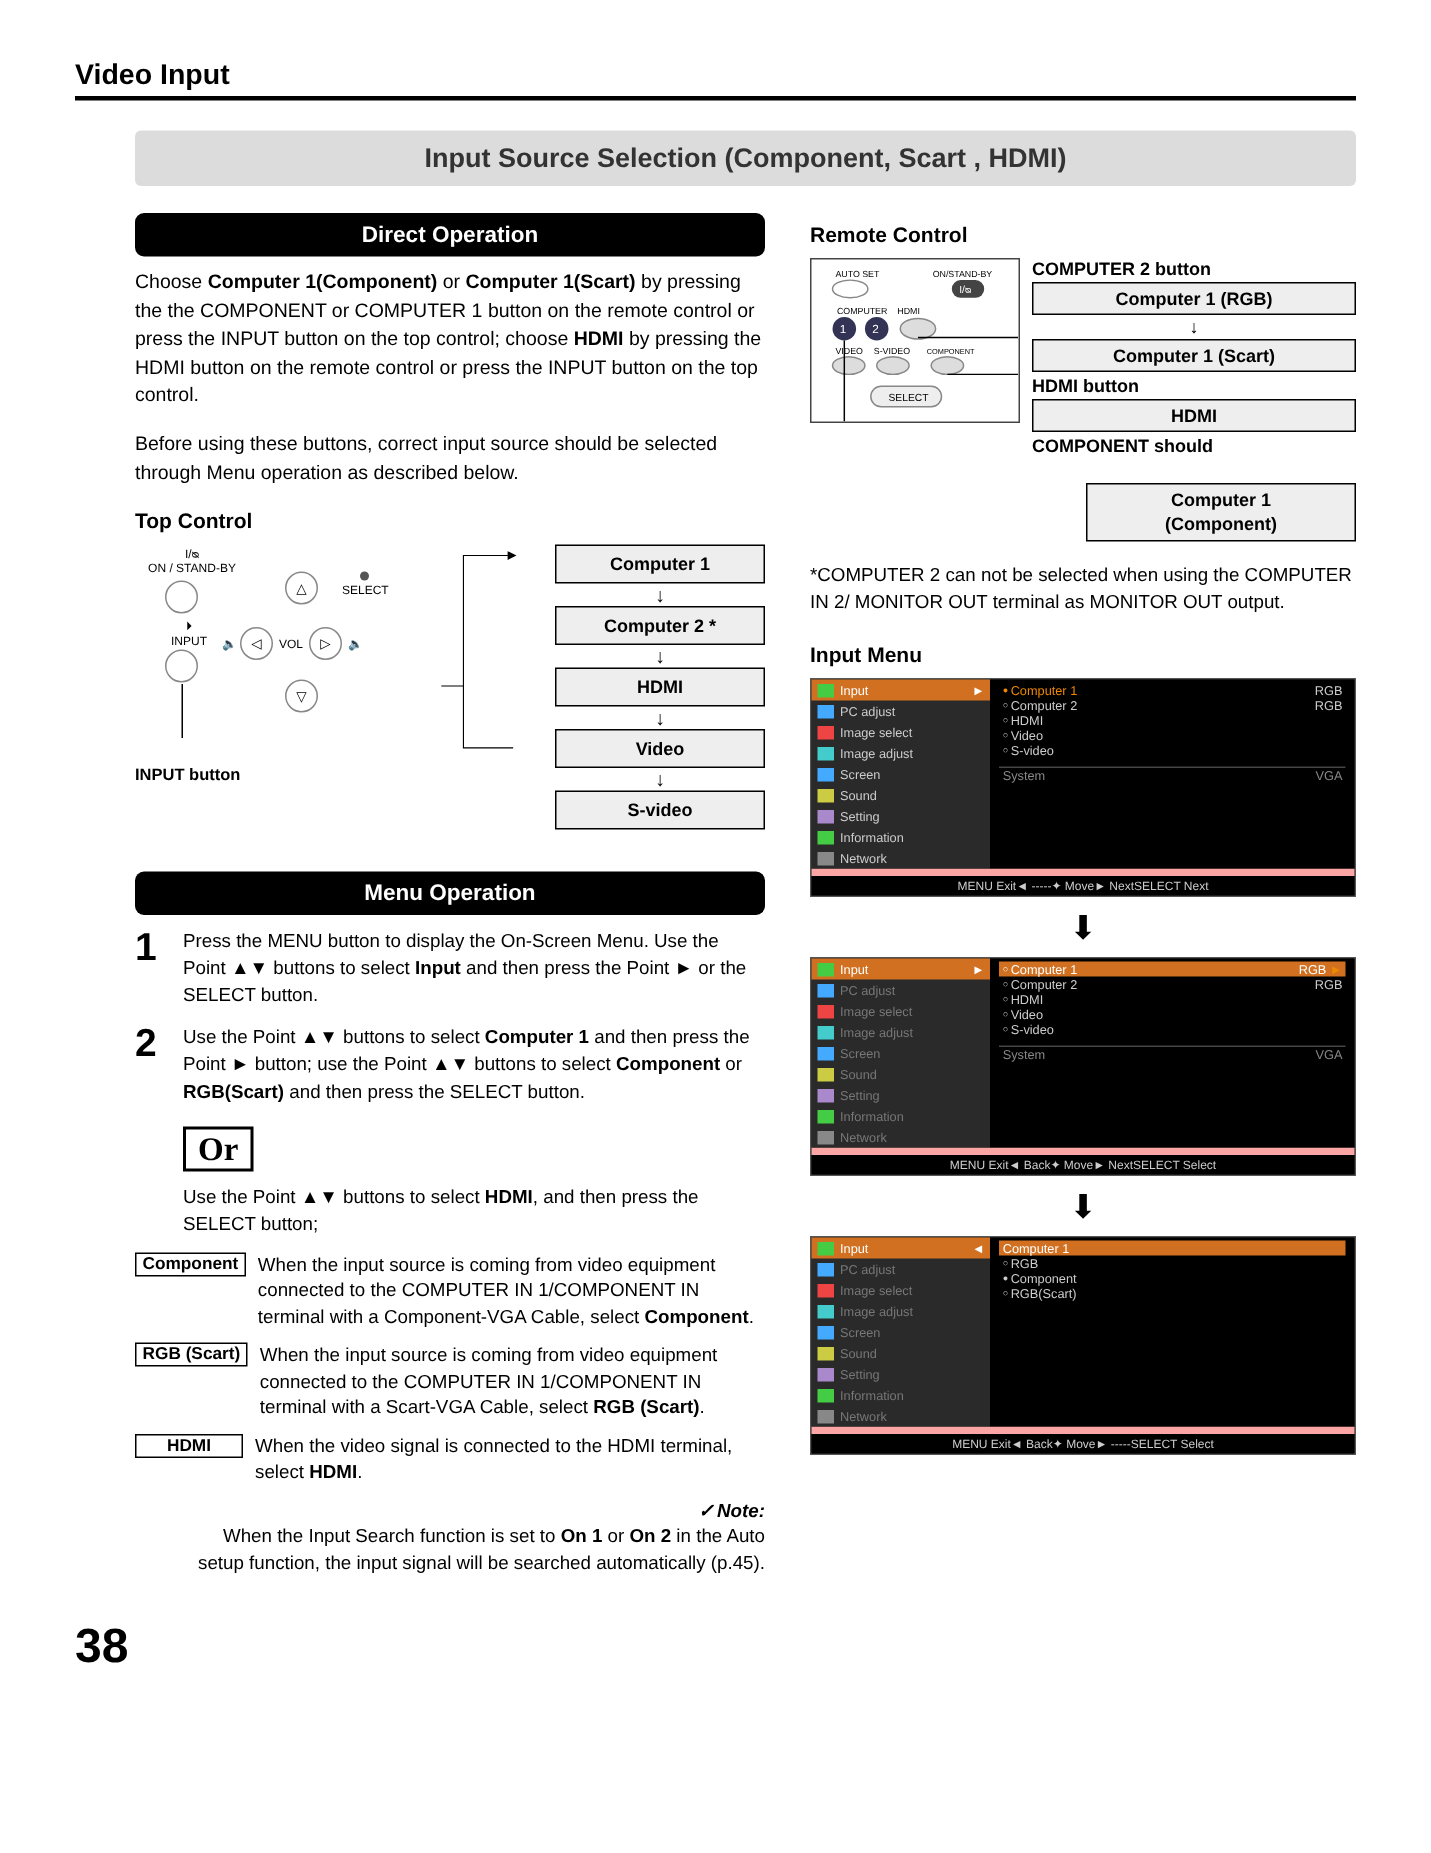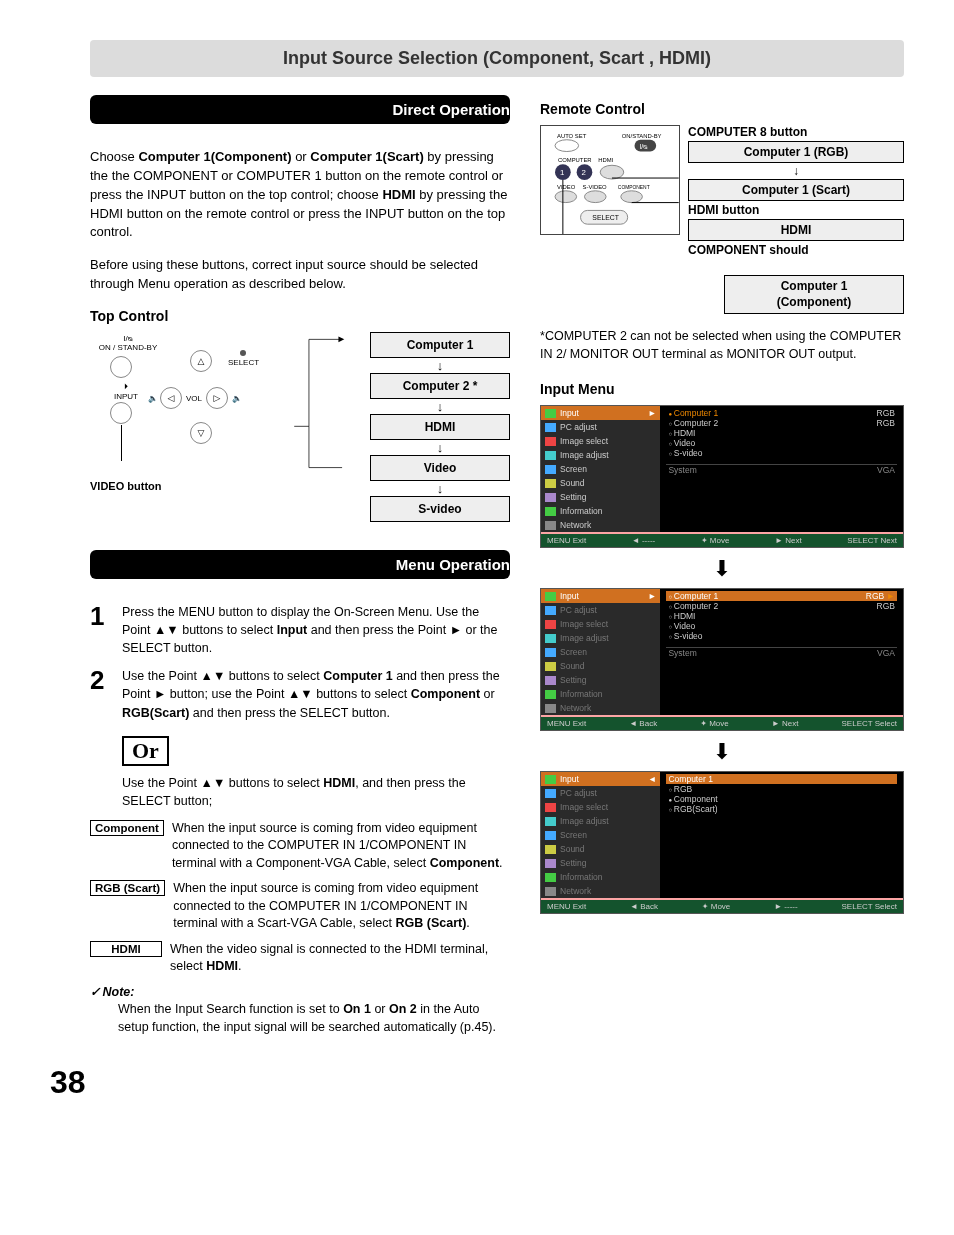"Video Input" div.section-title { html: none -> <div>Video Input</div> }
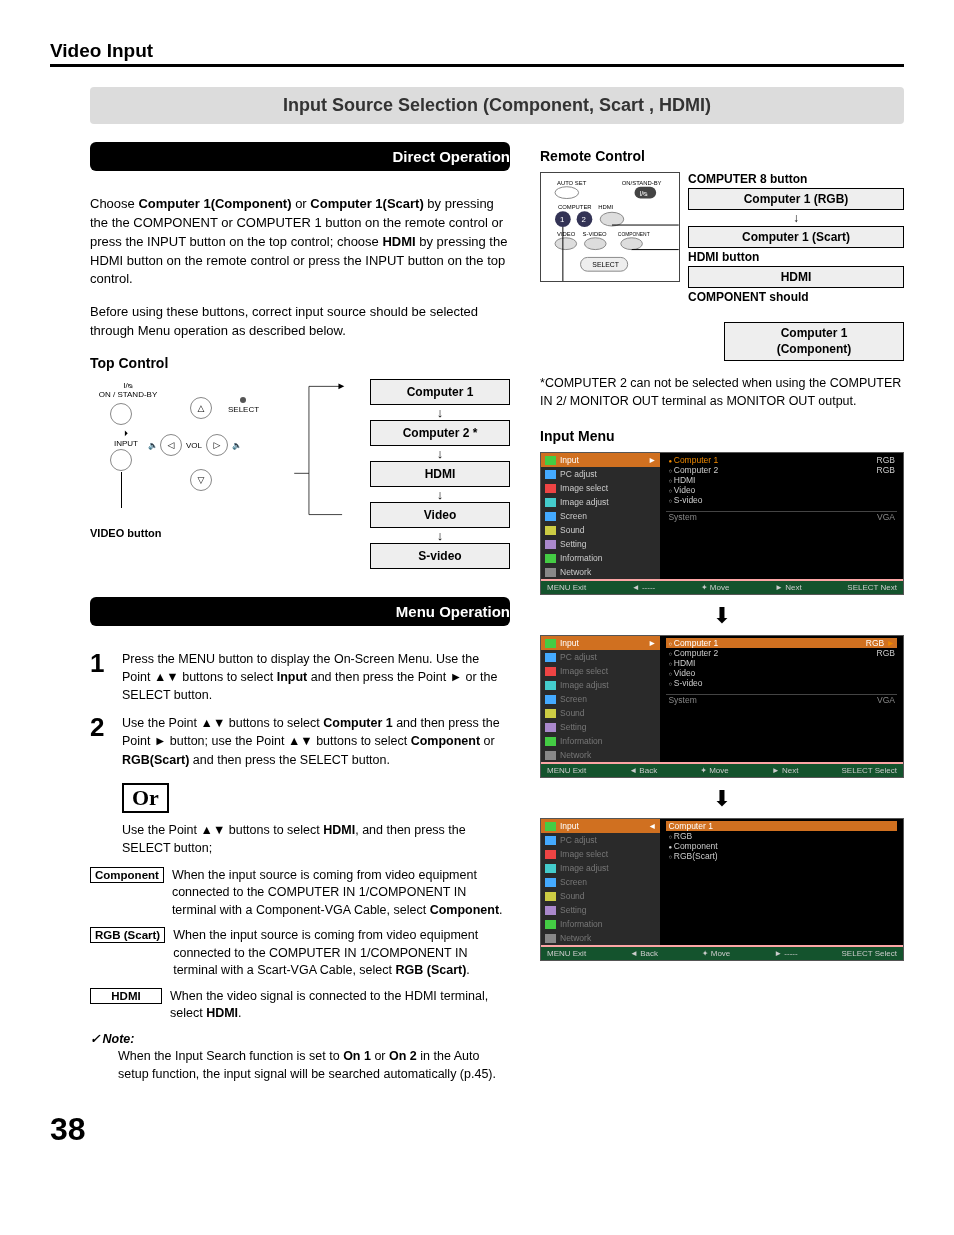"Direct Operation" .pill { margin-bottom: 24px -> 8px; text-align: right -> center }
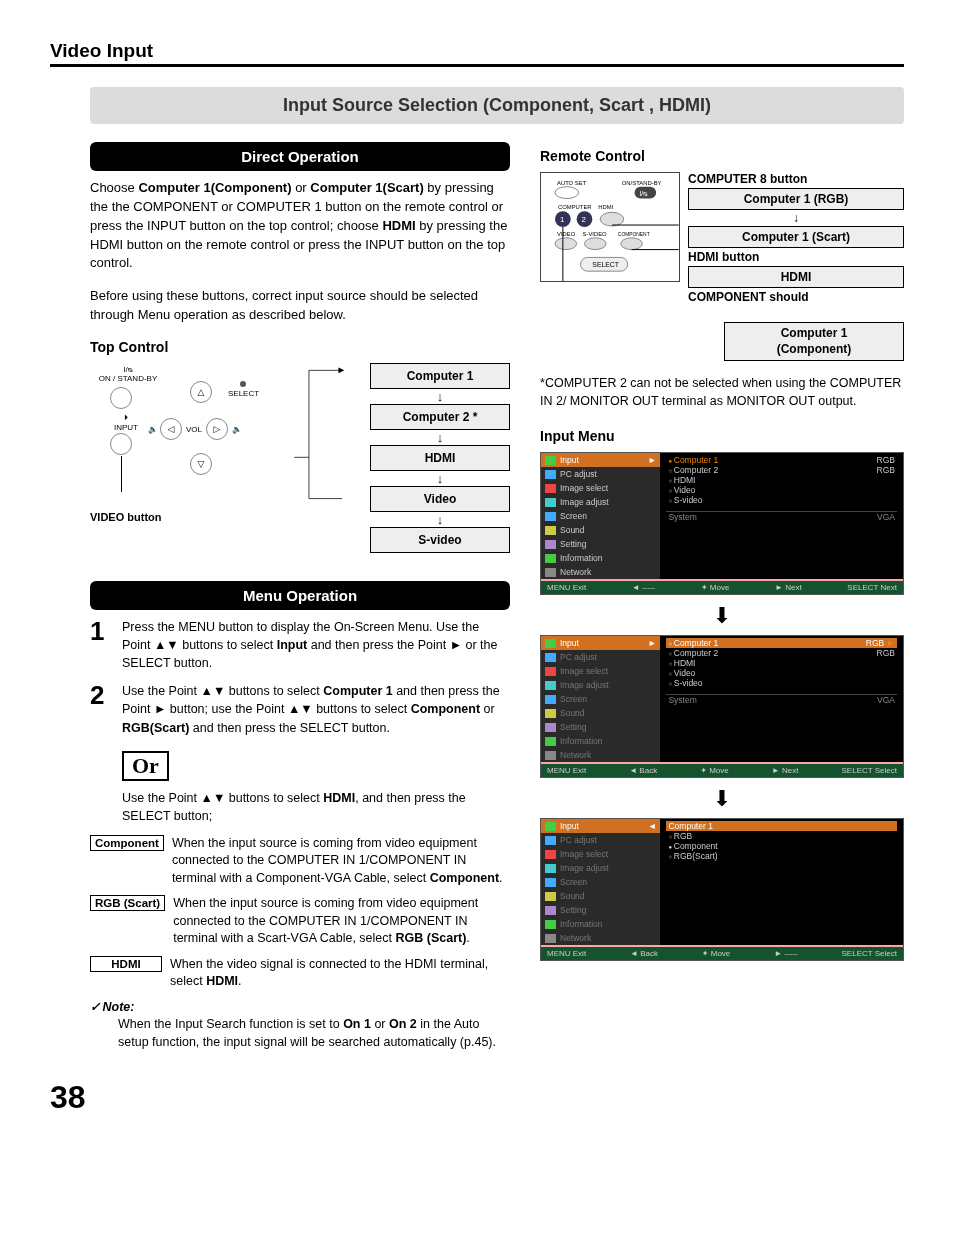"COMPUTER 8 button" div.rl-bold { text: 8 -> 2 }
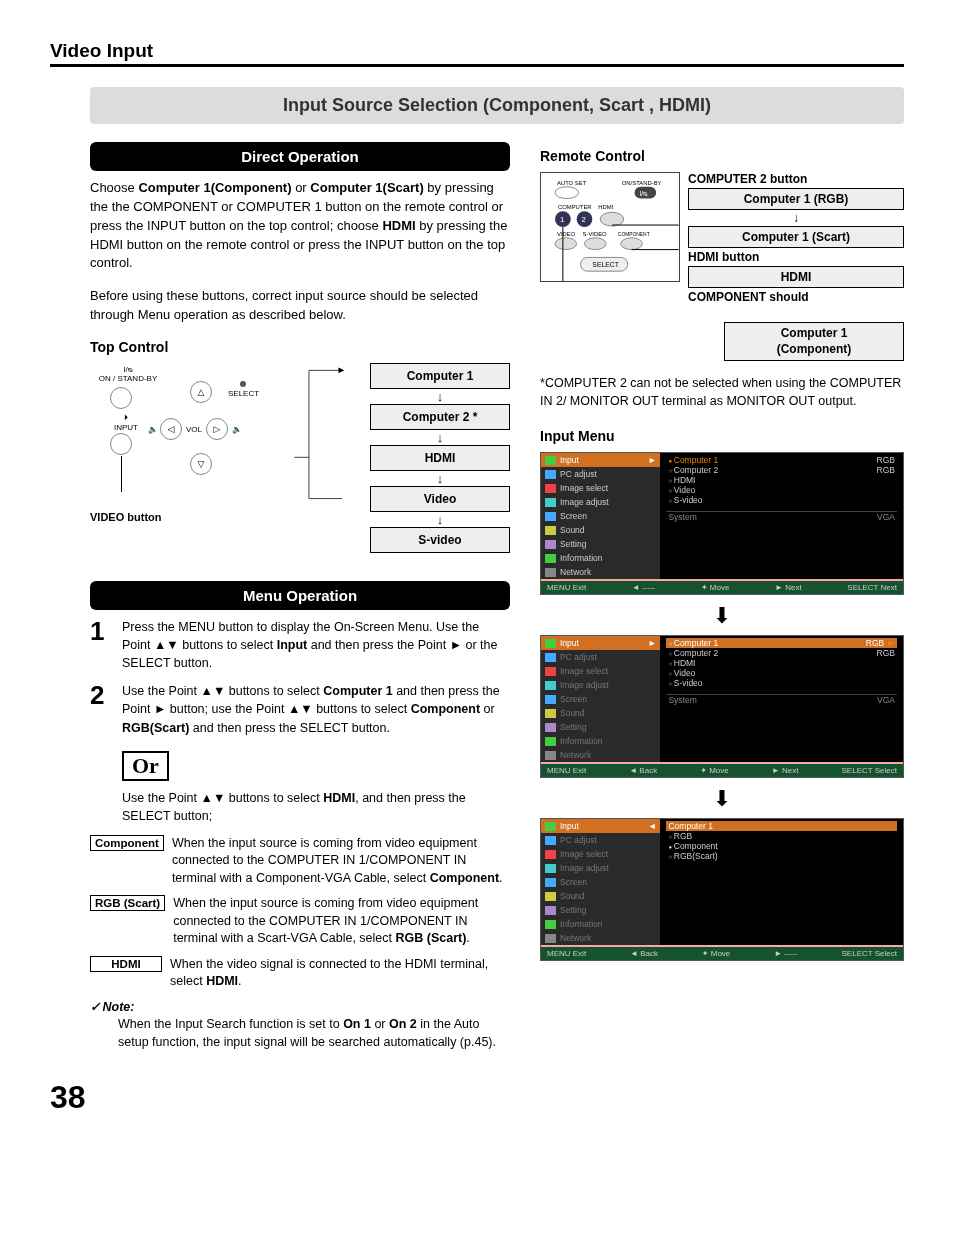"VIDEO button" div.input-button-label { text: VIDEO -> INPUT }
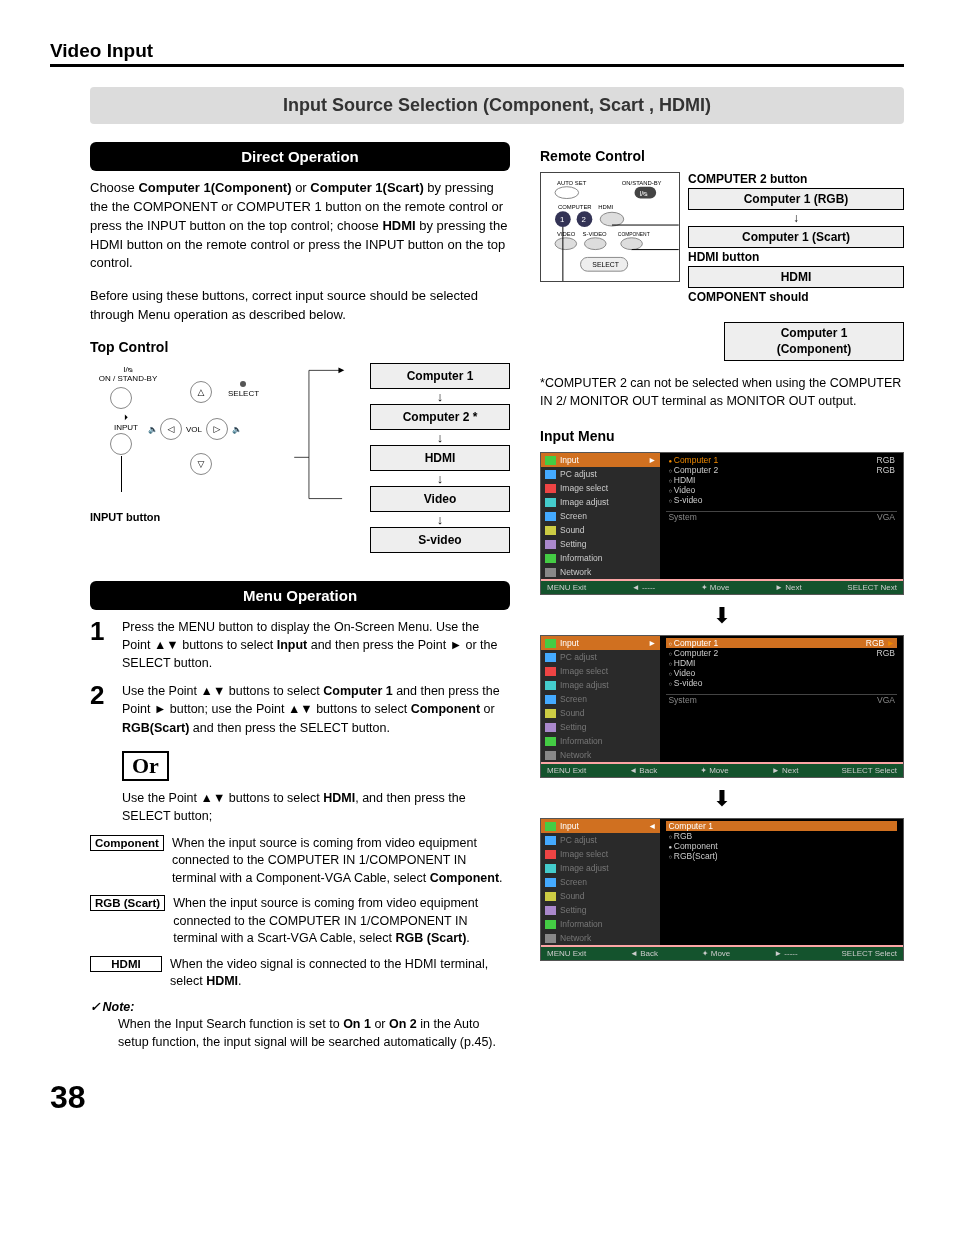"MENU Exit" .ms-footer { background: #14532d -> #000000; border-top: 2px solid #fca5a5 -> 5px solid #fca5a5; justify-content: space-between -> center }
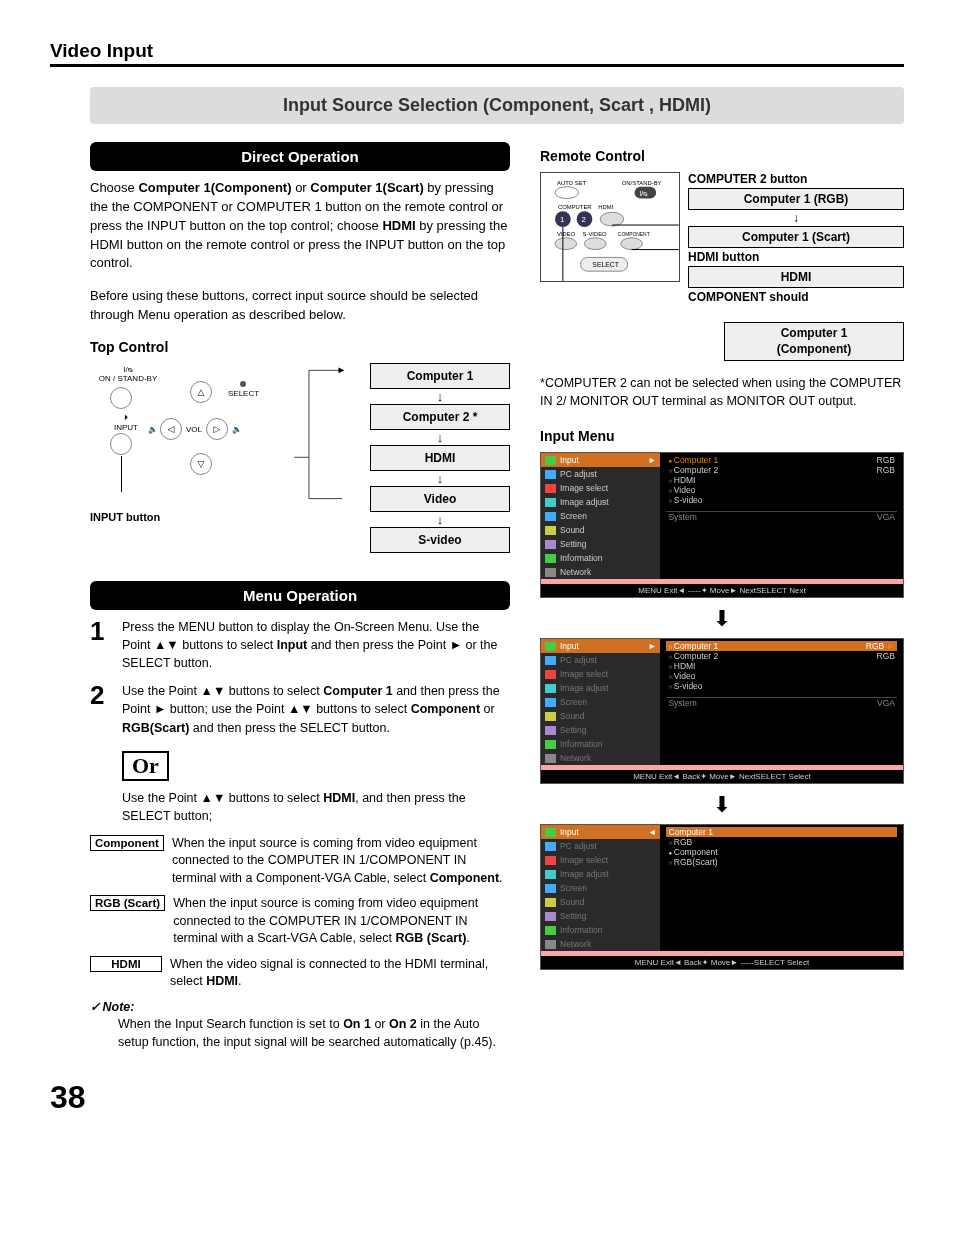"Note:" .note-block { text-align: none -> right }
